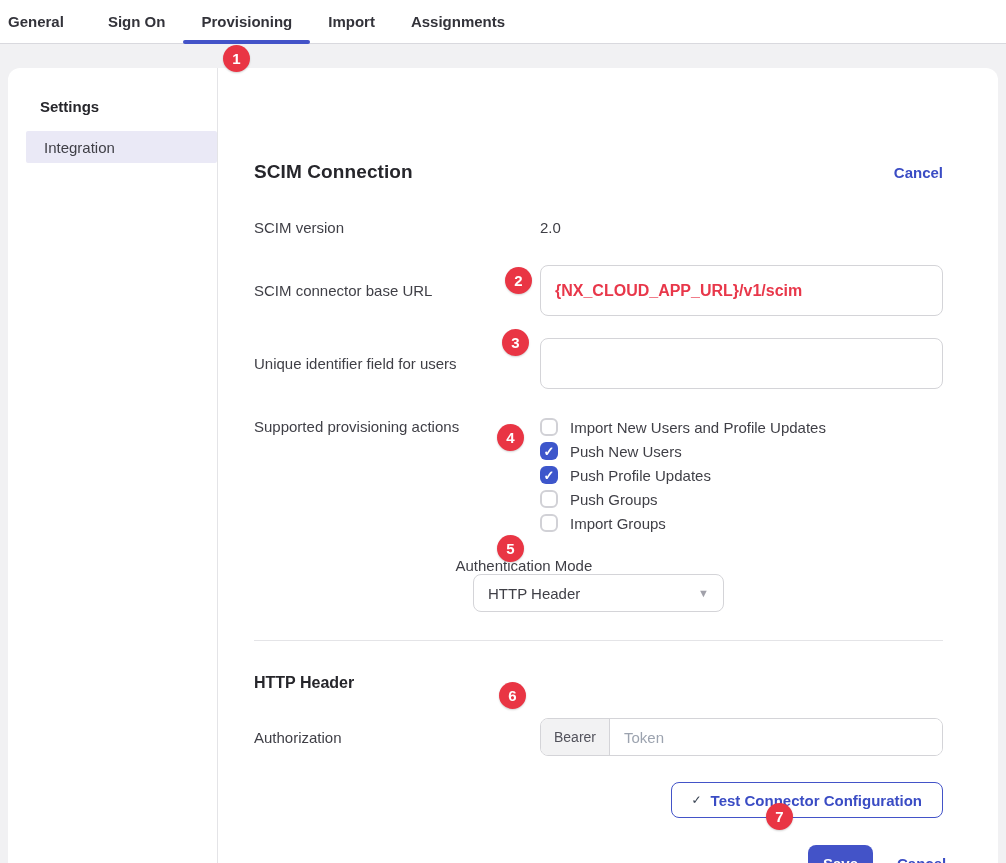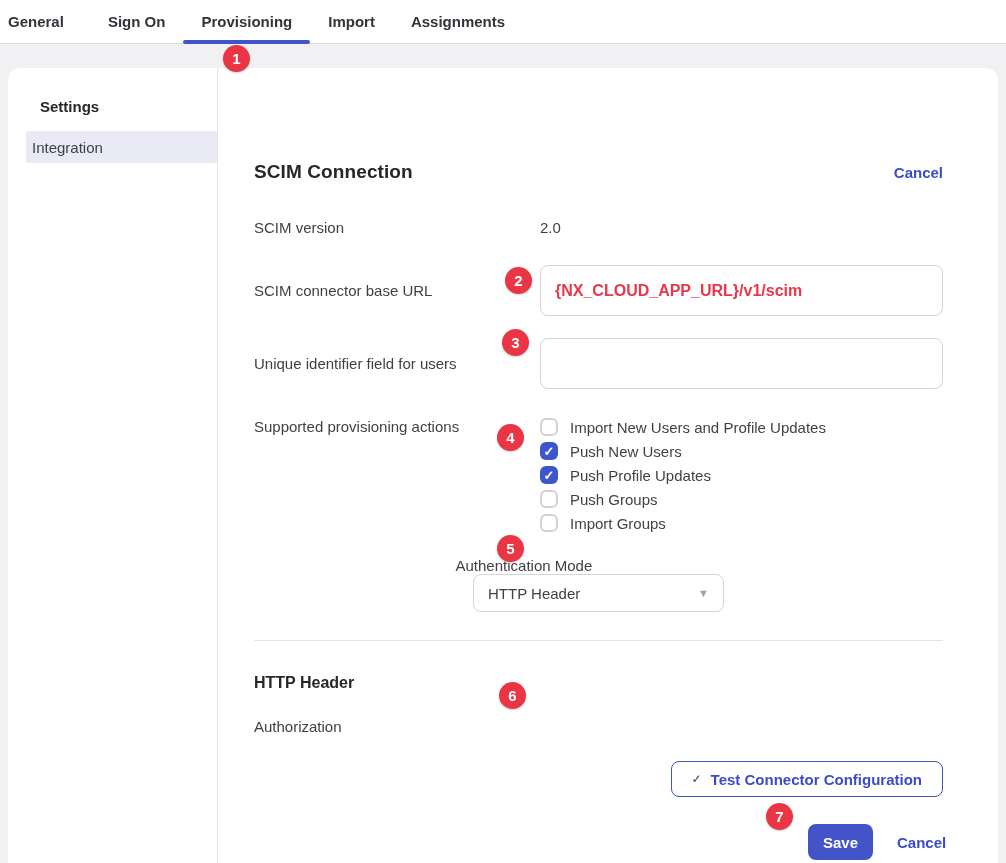"Integration" .sidebar-item { padding-left: 6px -> 18px }
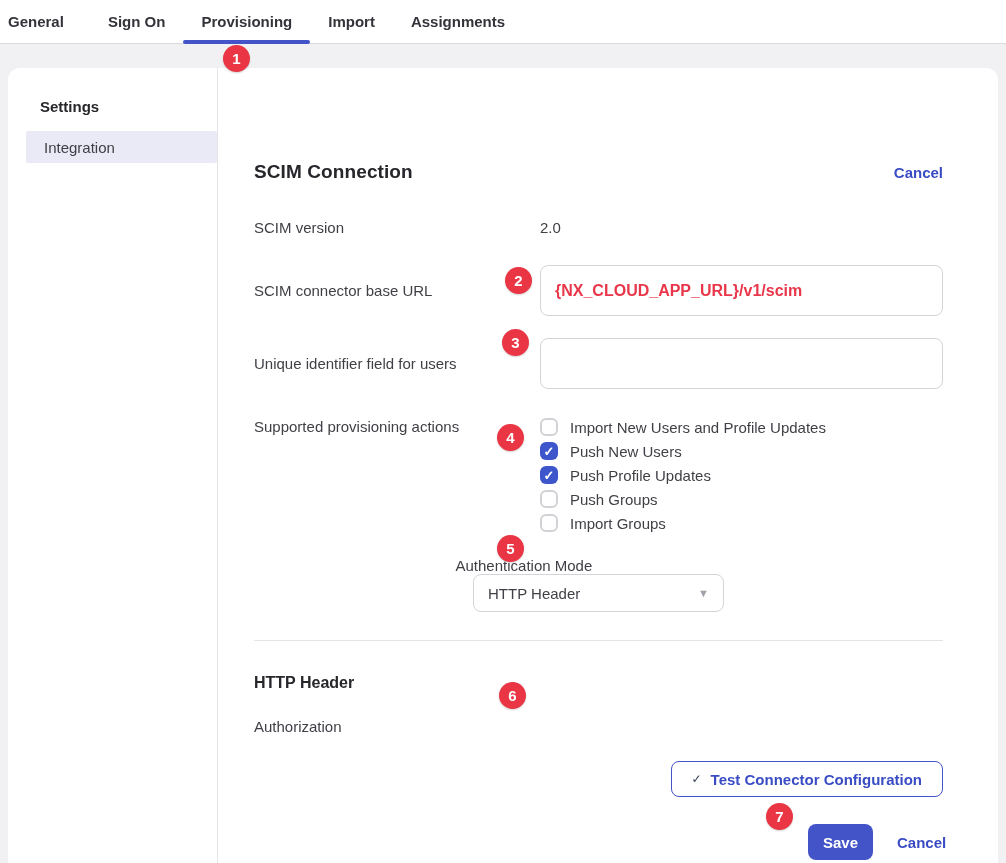"Bearer" div.row-control { html: none -> <div> <div> <span>Bearer</span> <input> </div> </div> }
